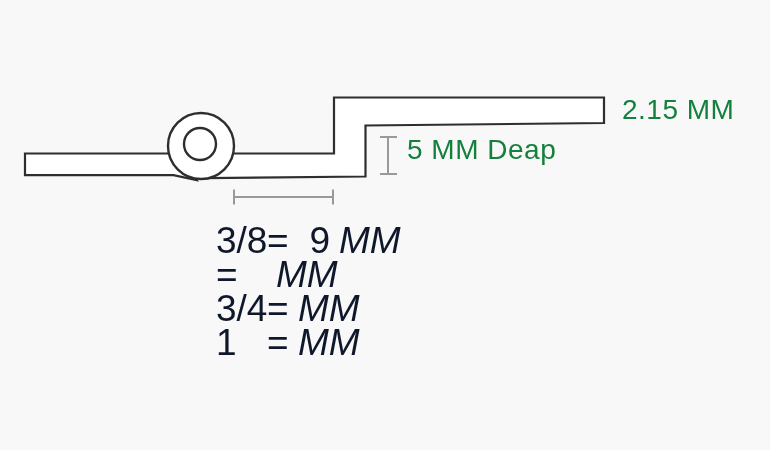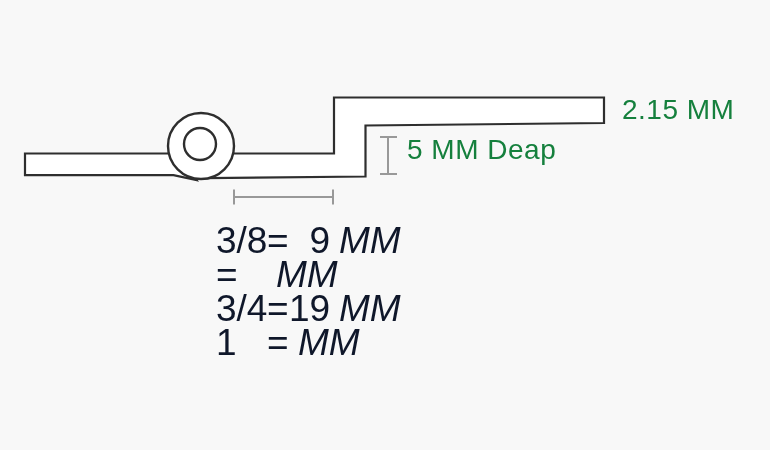"19" span.conv-value { html: <span>19</span> -> none }
